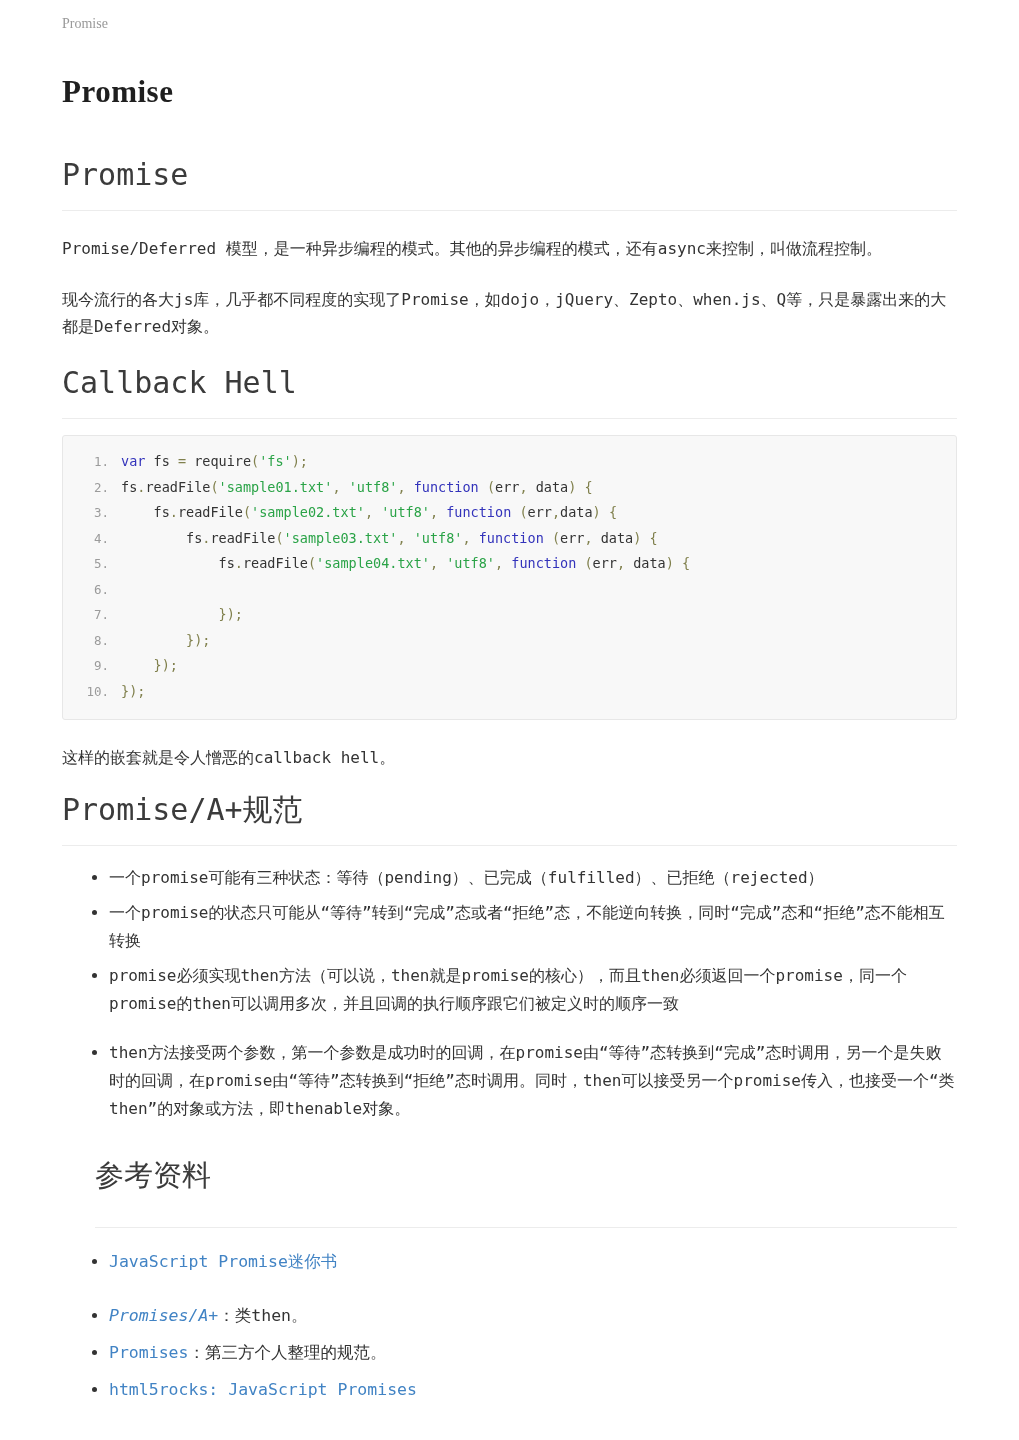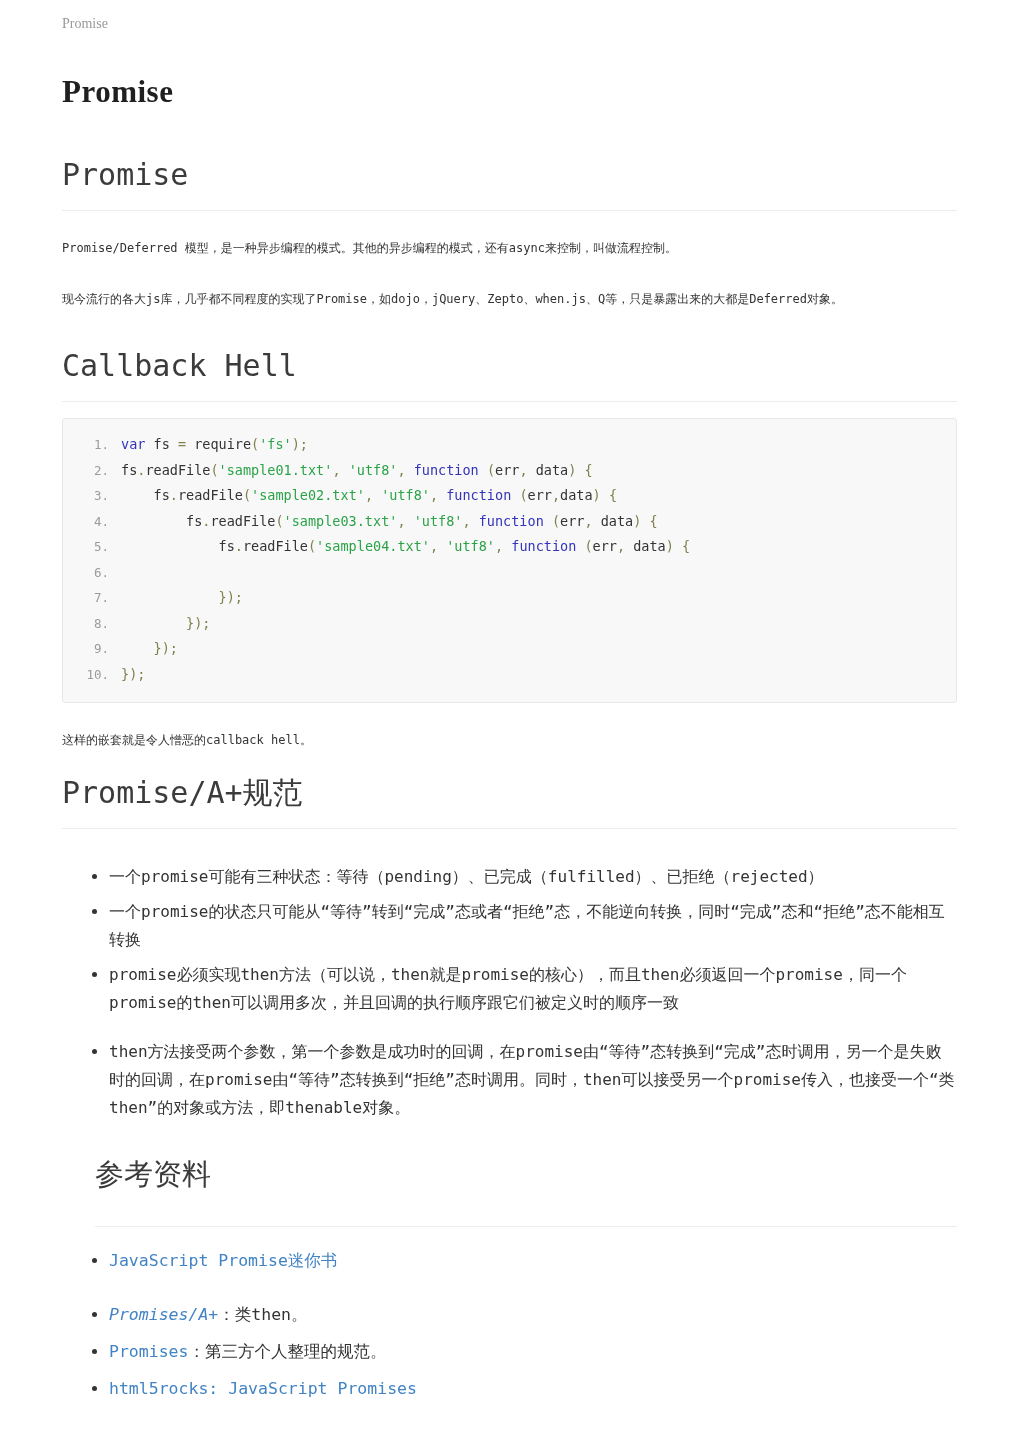"Promise/Deferred" p.body-text { font-size: 12px -> 16px }
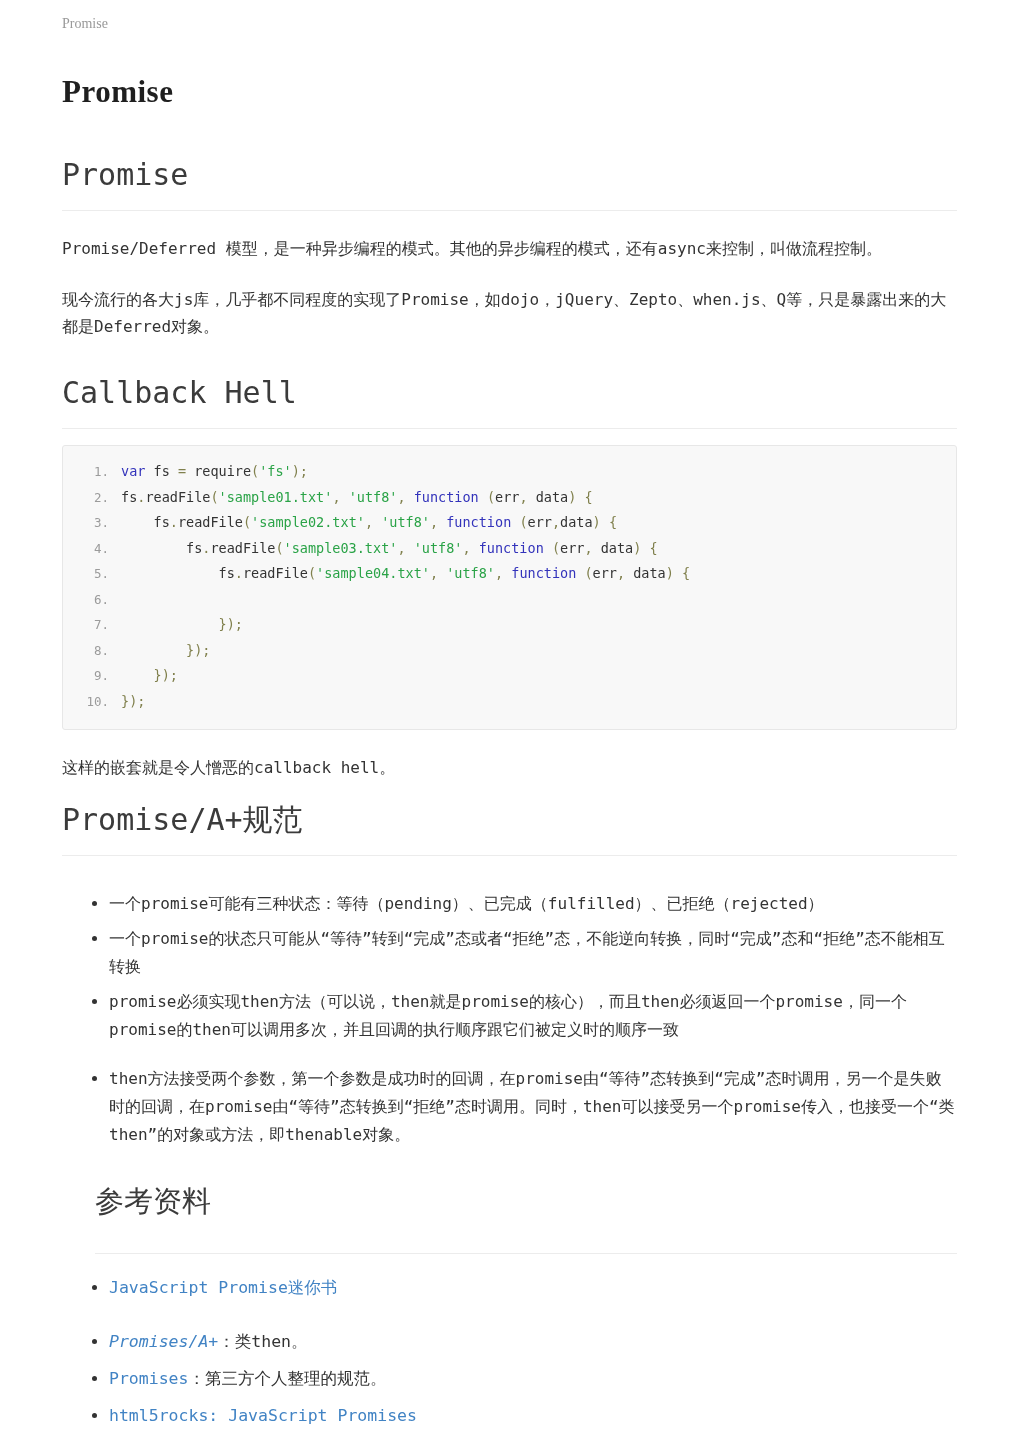"Callback Hell" #h2-callback { margin-top: 34px -> 24px }
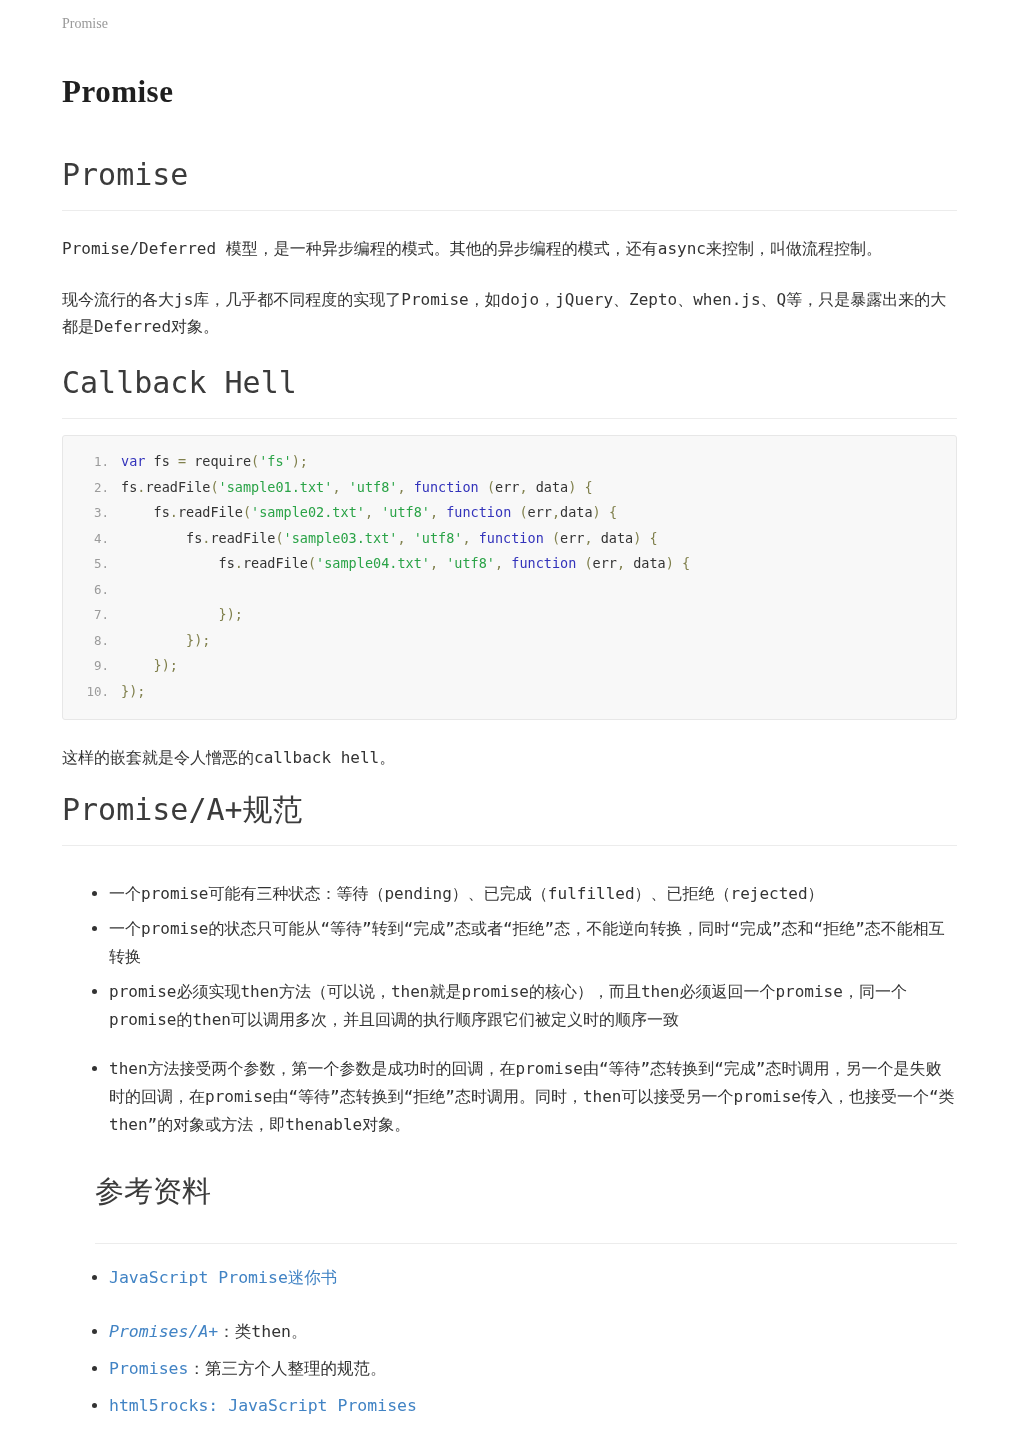"一个promise可能有三种状态：等待（pending）、已完成（fulfill" ul.spec-list li:first-child { margin-top: 16px -> 0 }
